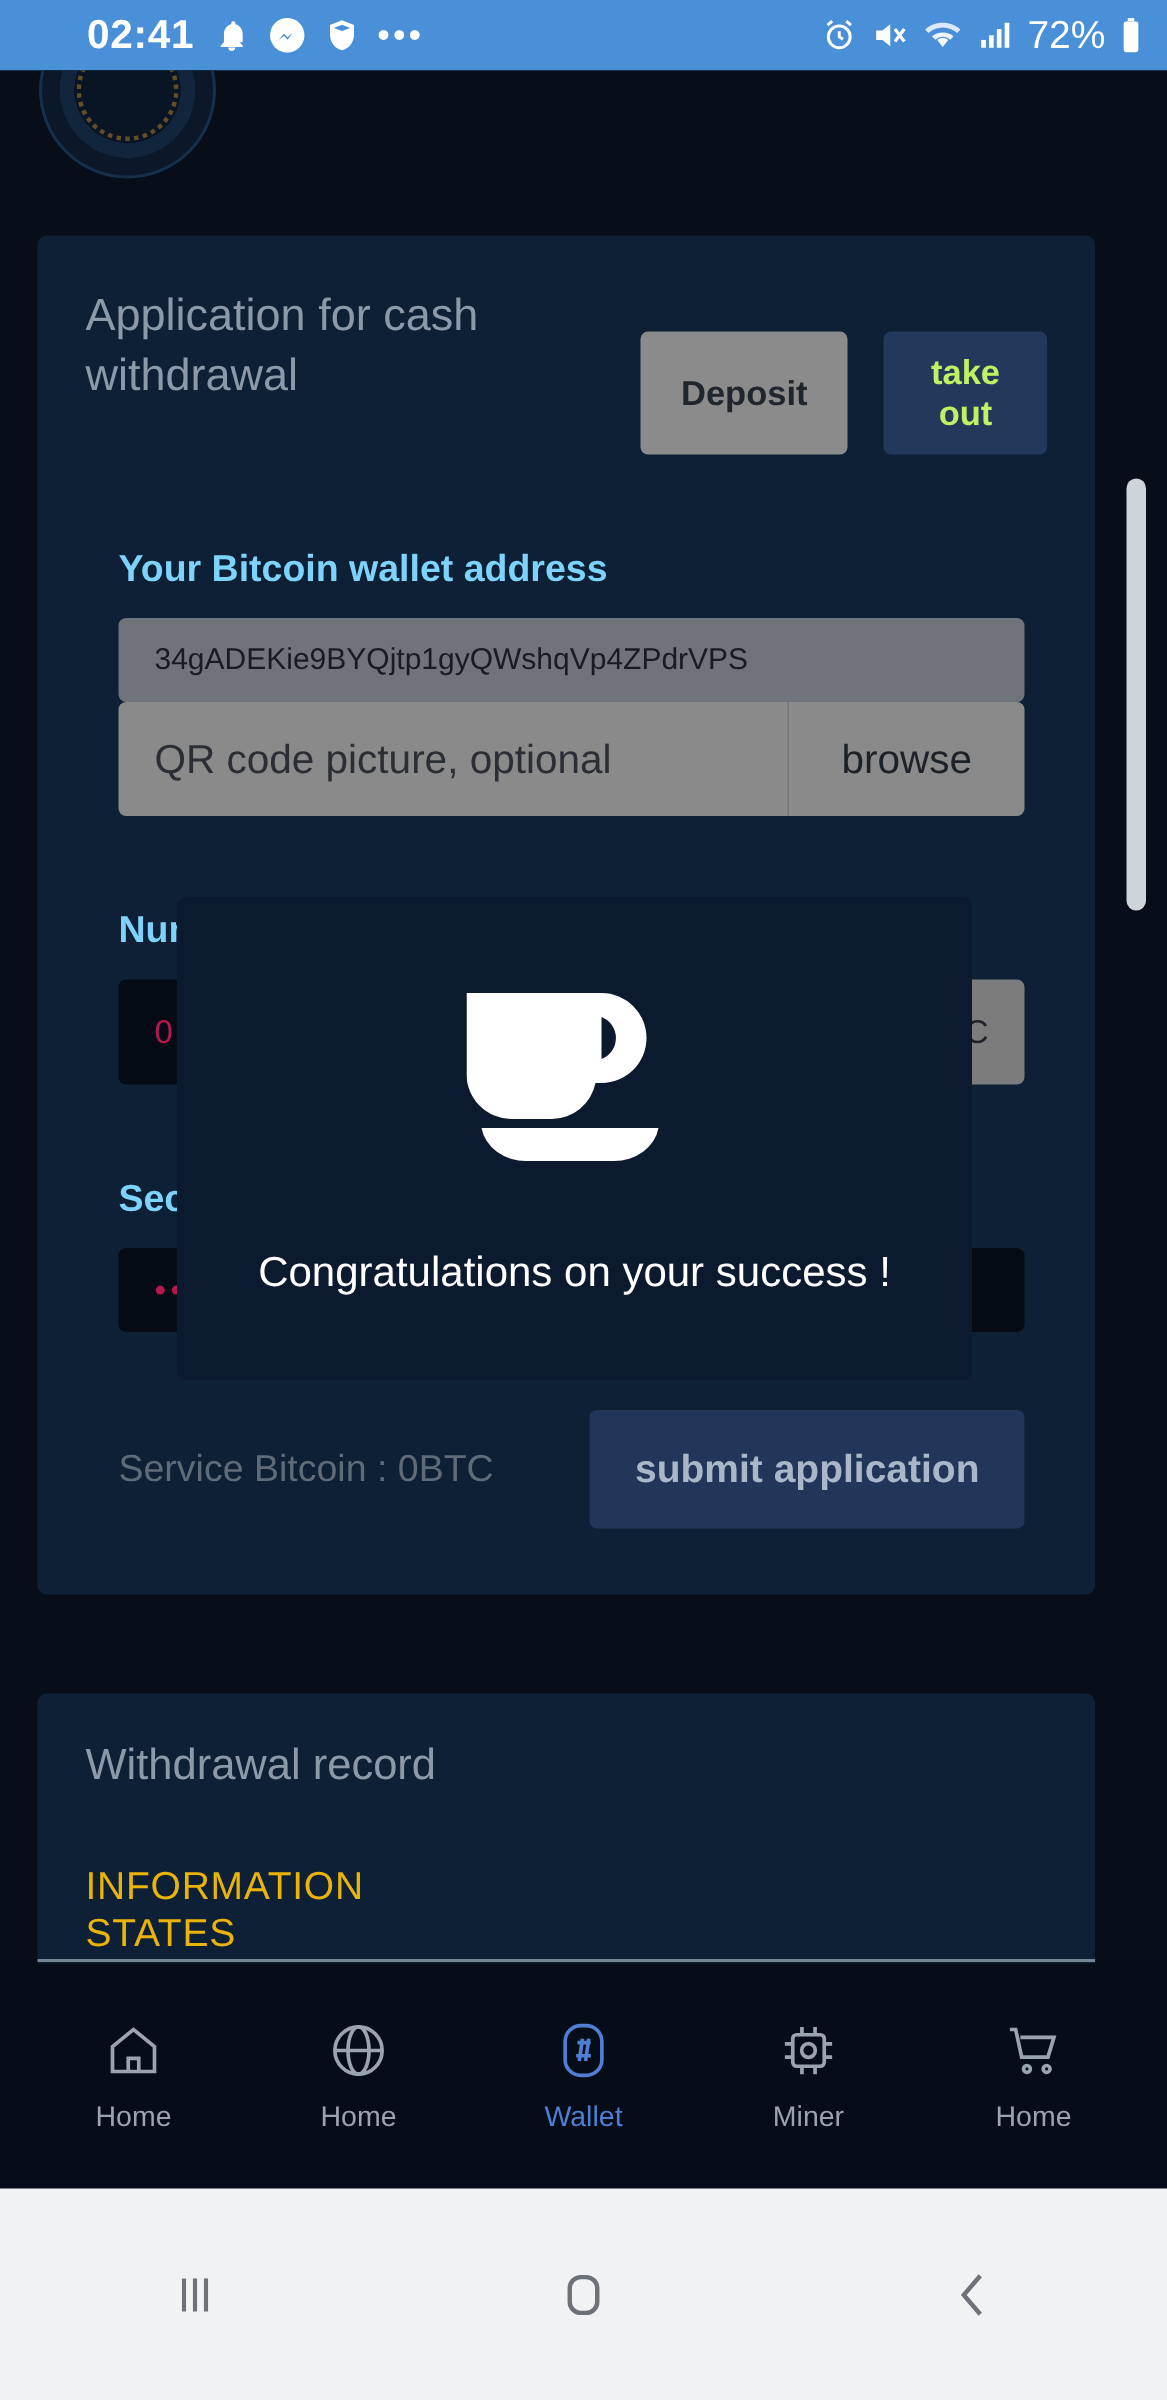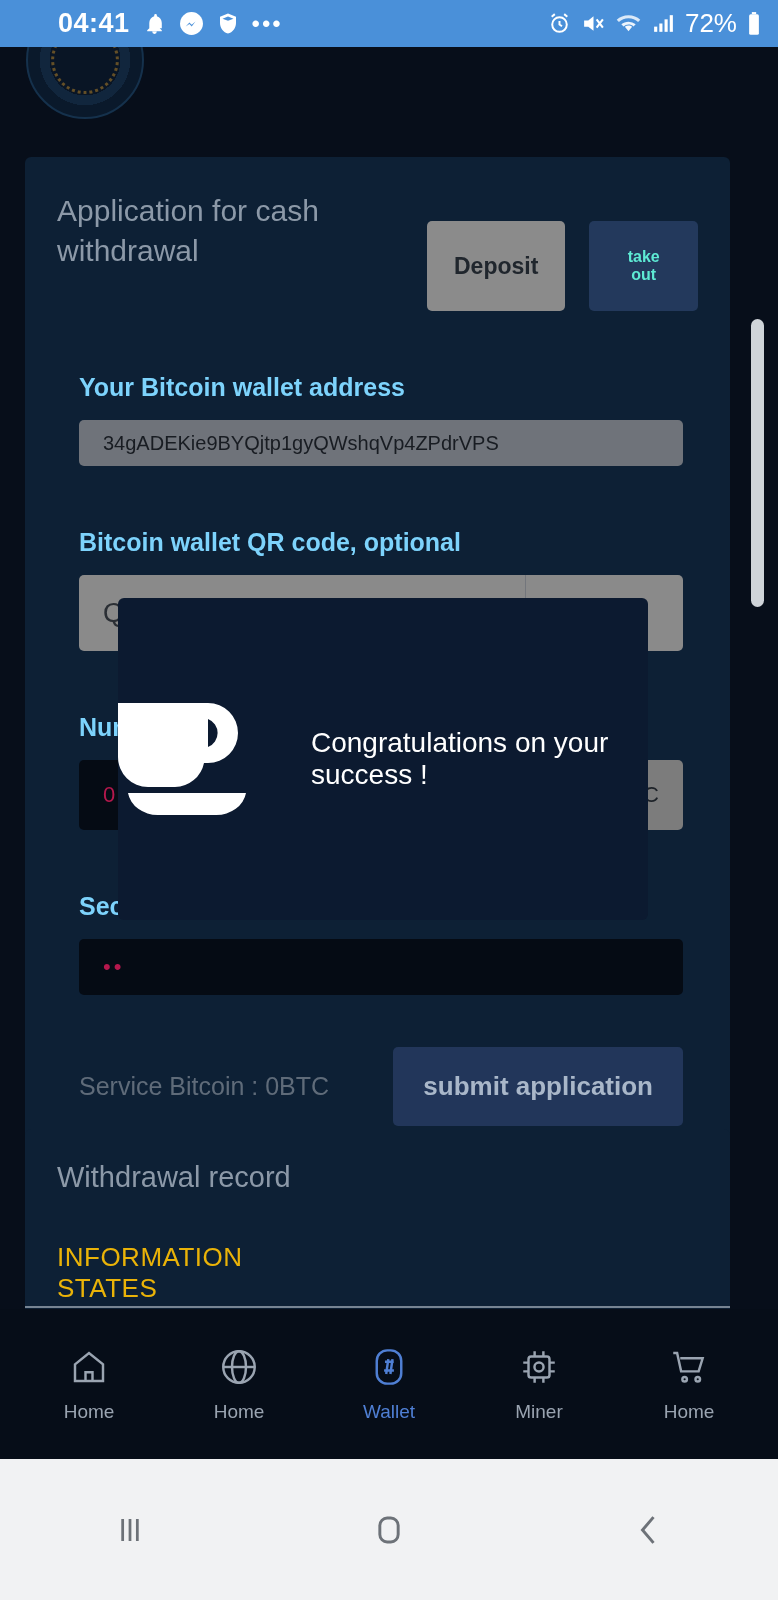"04:41" span.sb-time { text: 04:41 -> 02:41 }
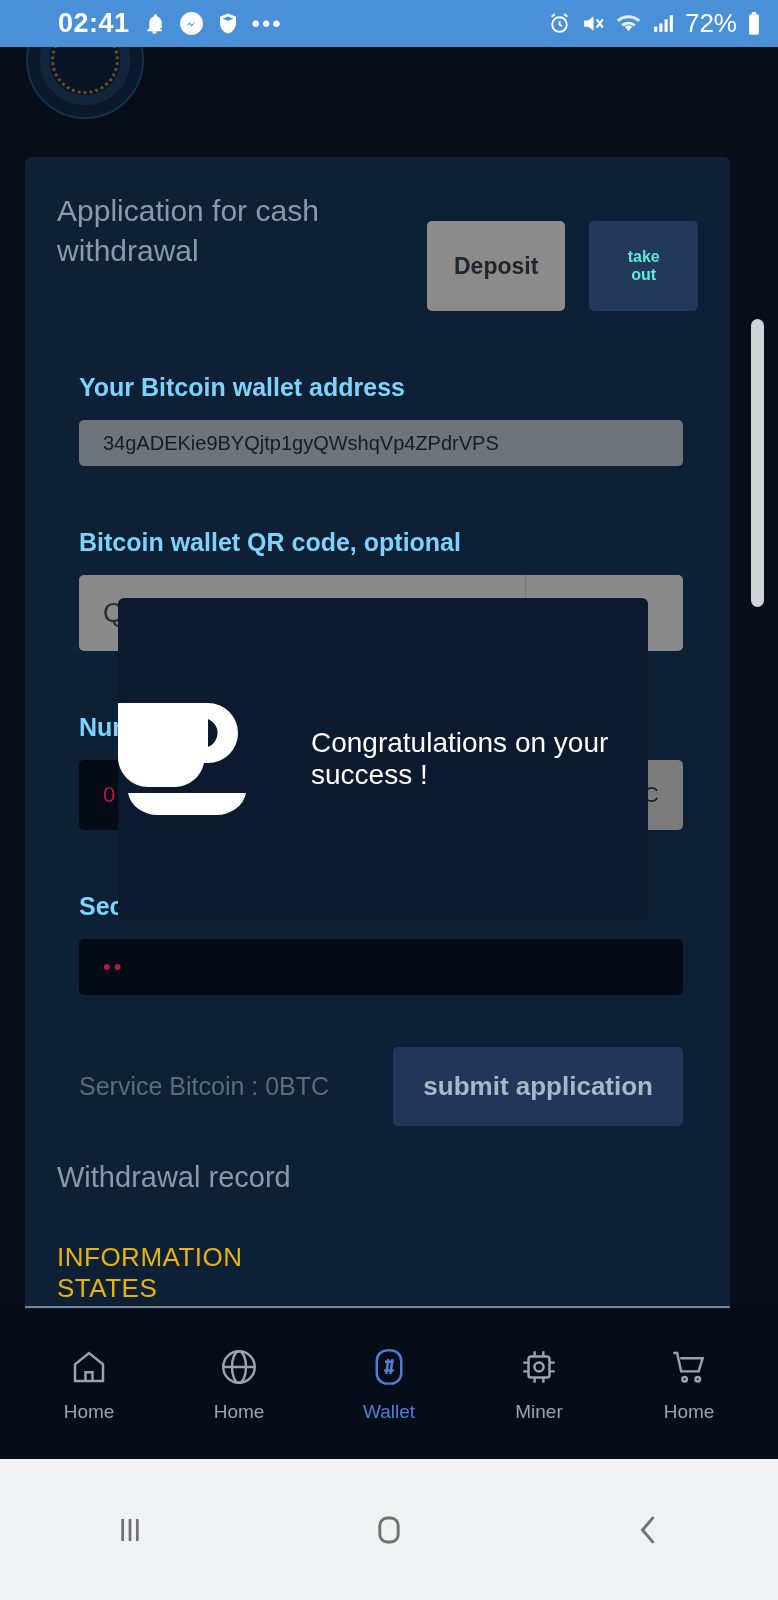"take out" .btn-takeout { color: #5eead4 -> #bef264; font-size: 16px -> 23px; padding: 27px 25px -> 14px 25px }
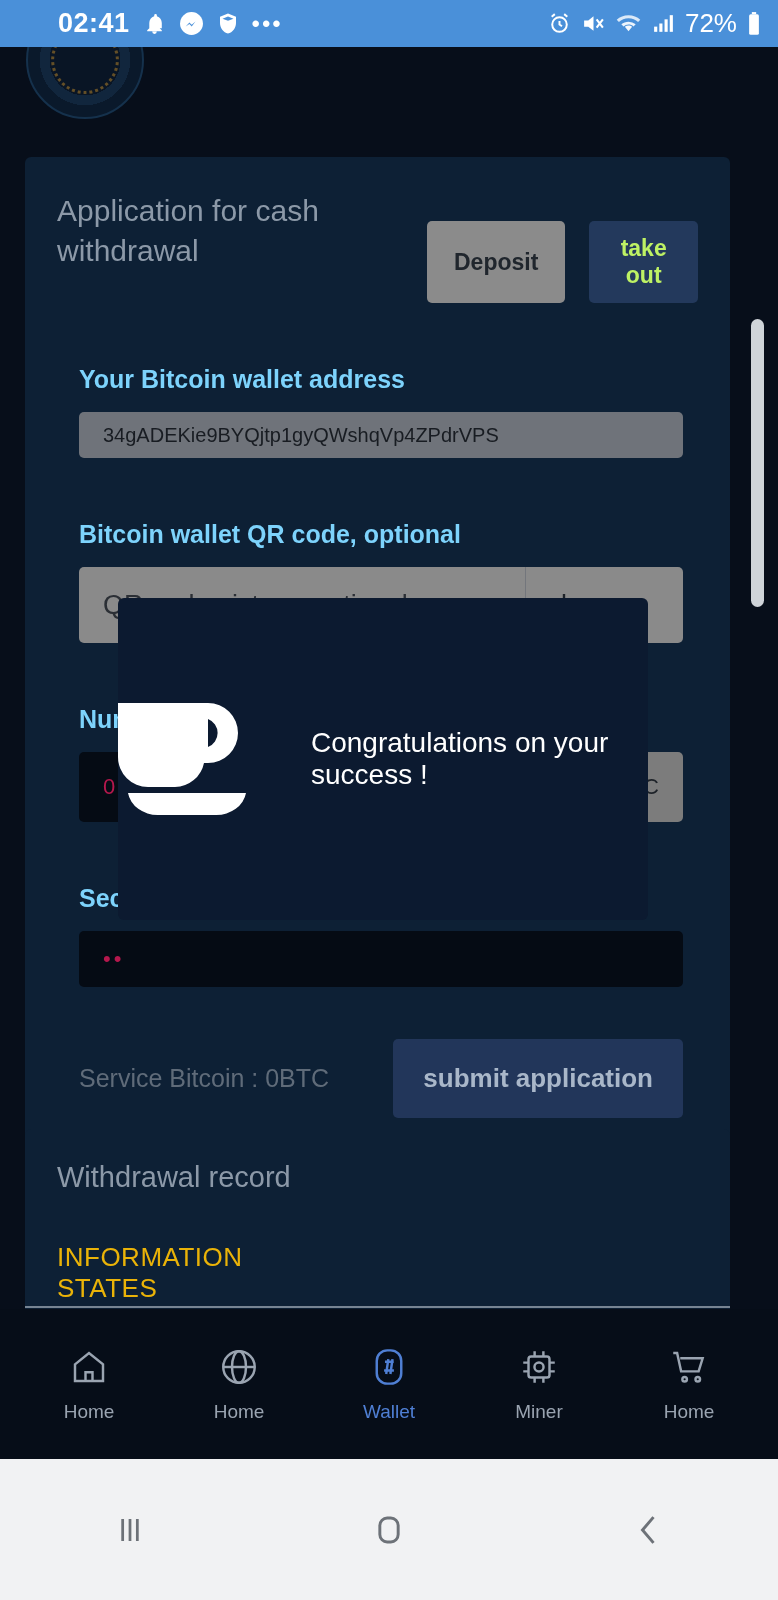"34gADEKie9BYQjtp1gyQWshqVp4ZPdrVPS" .input-box { height: 46px -> 56px }
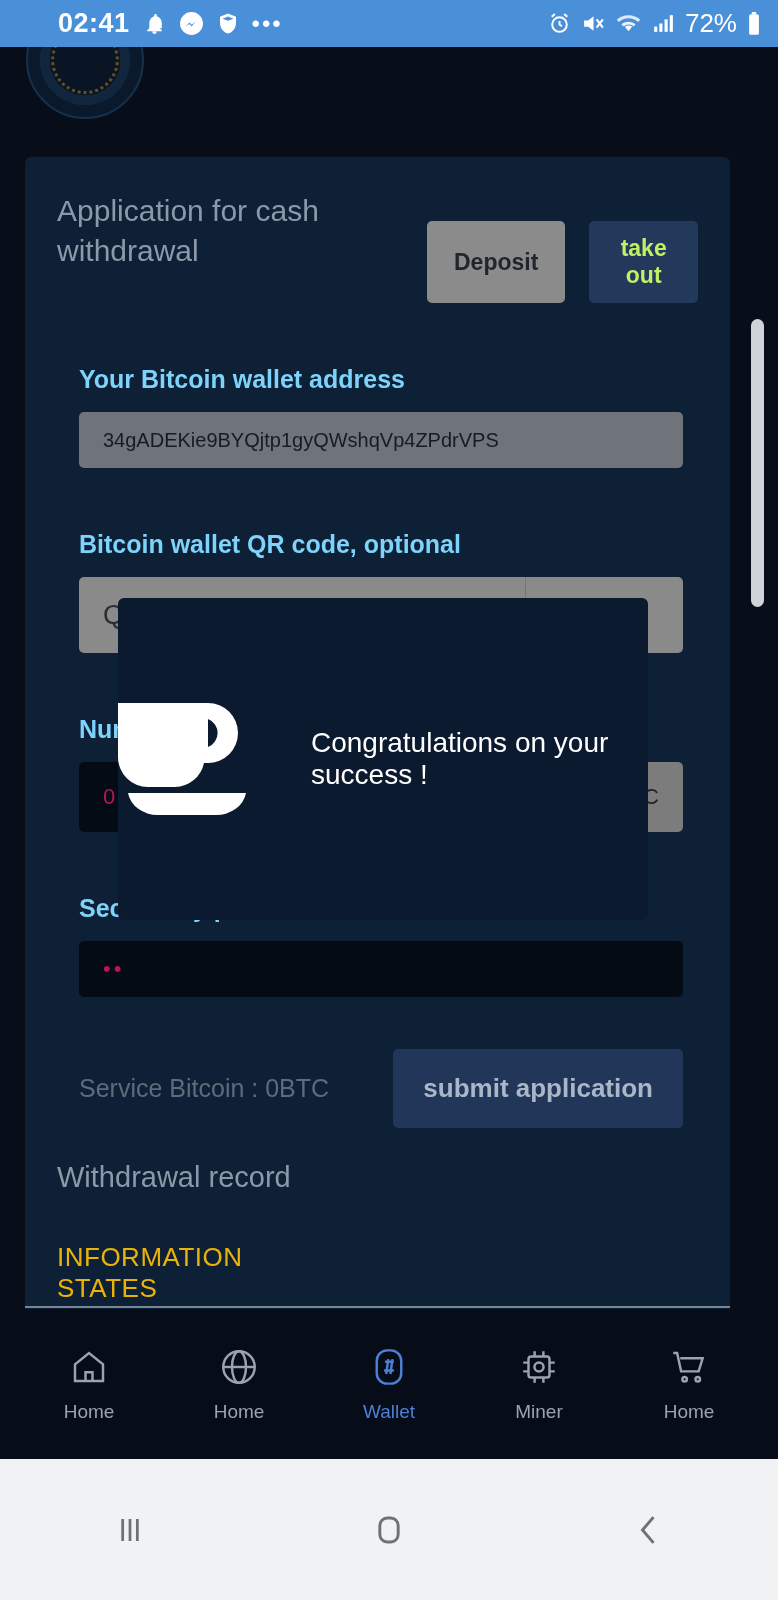"Bitcoin wallet QR code, optional" div.field-label { html: <div>Bitcoin wallet QR code, optional</div> -> none }
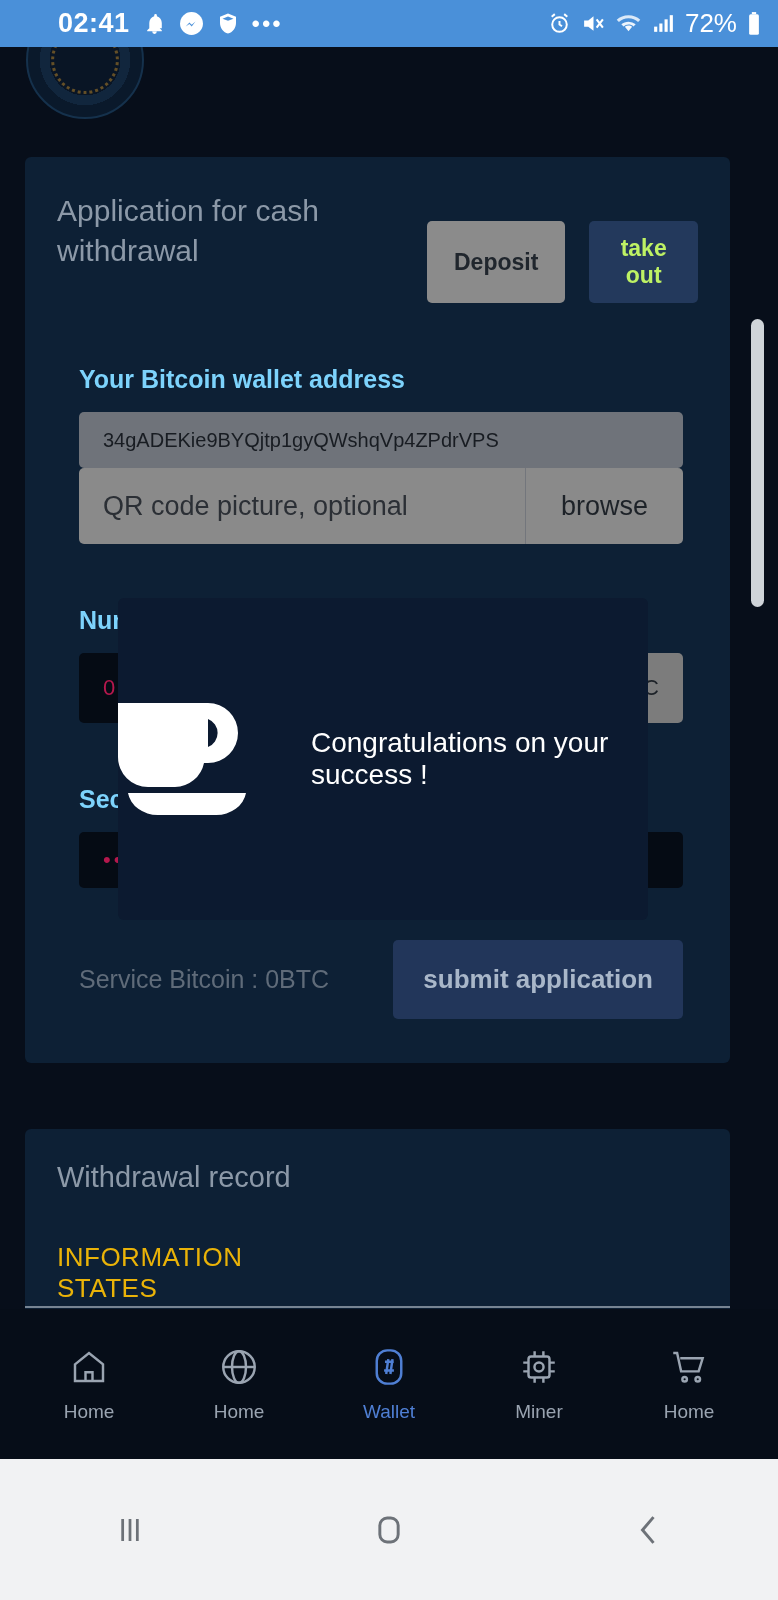"Congratulations on your success !" .modal { flex-direction: row -> column }
